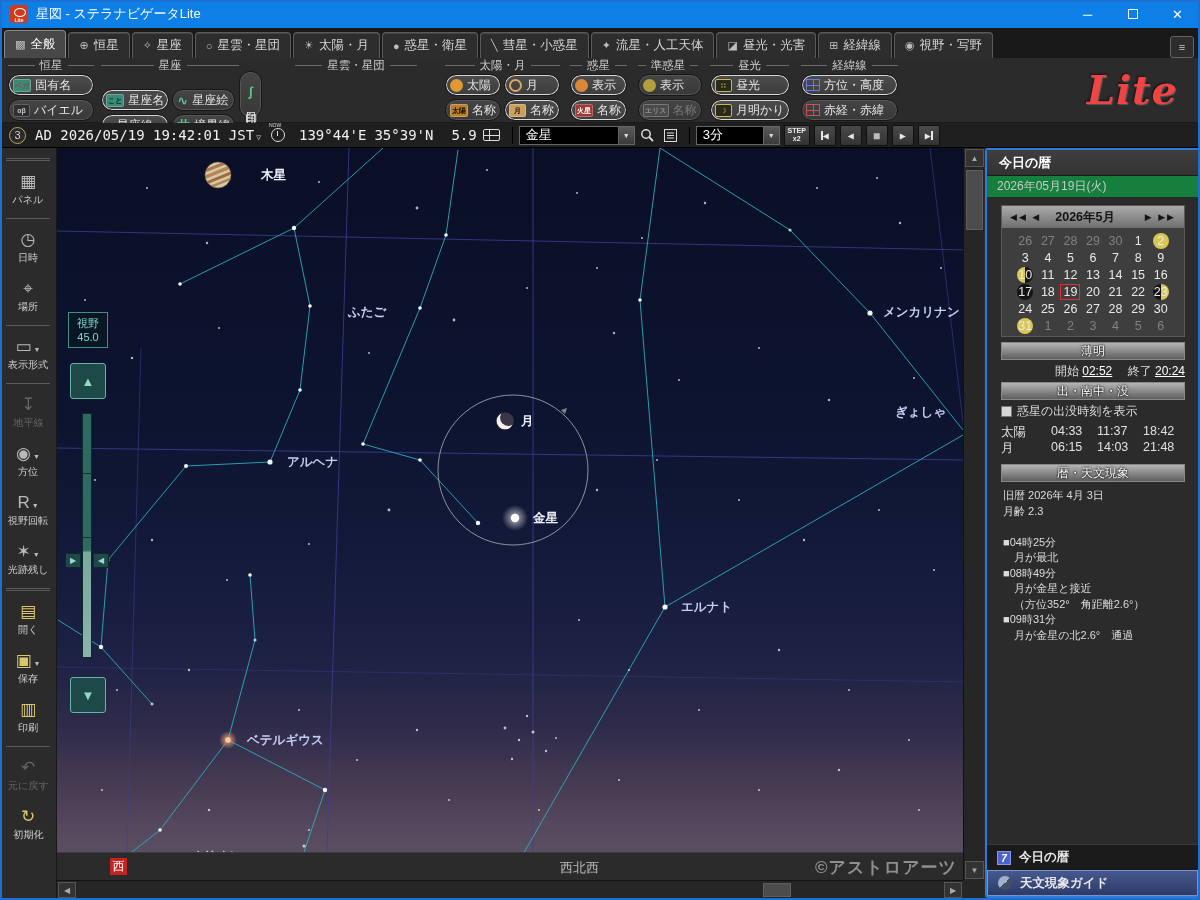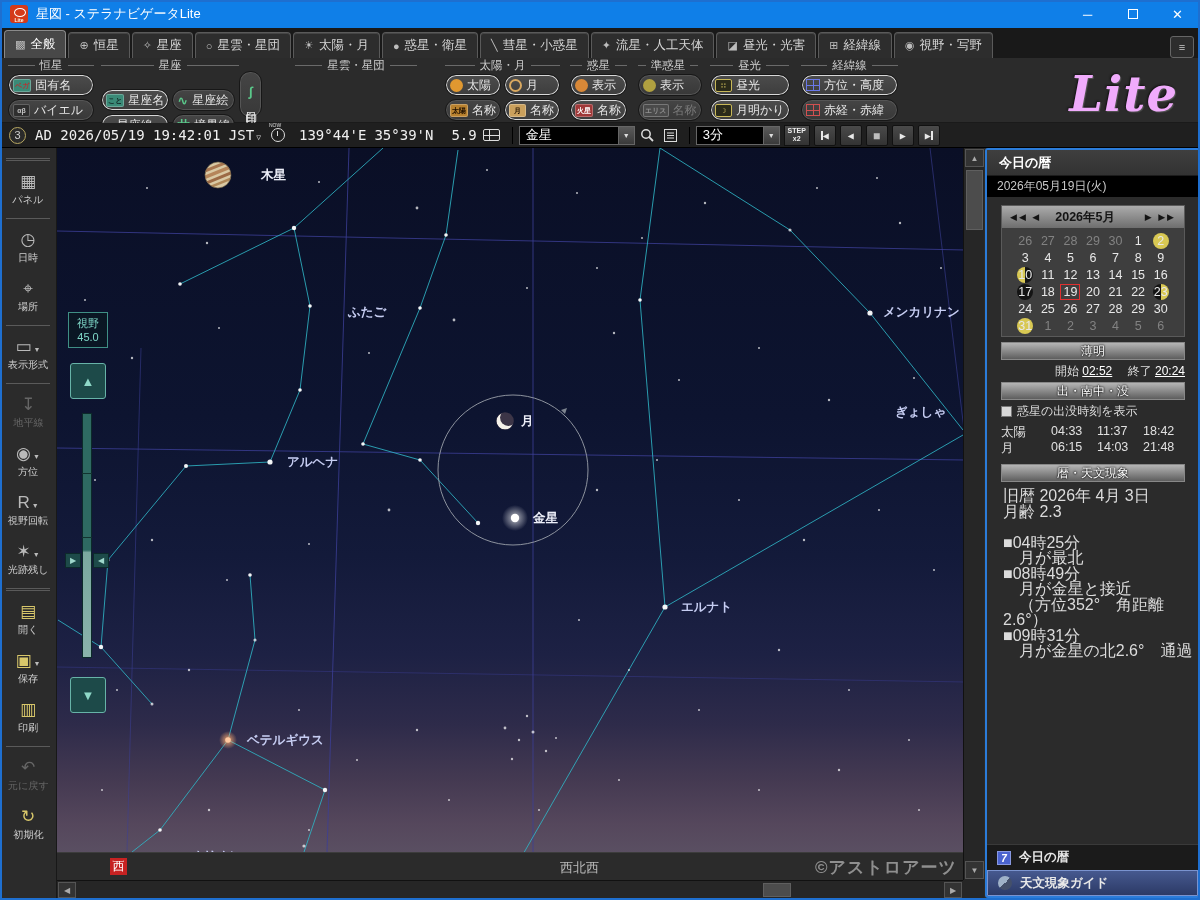"Lite" .litelogo { color: #f0abfc -> #ef4444; font-size: 48px -> 40px }
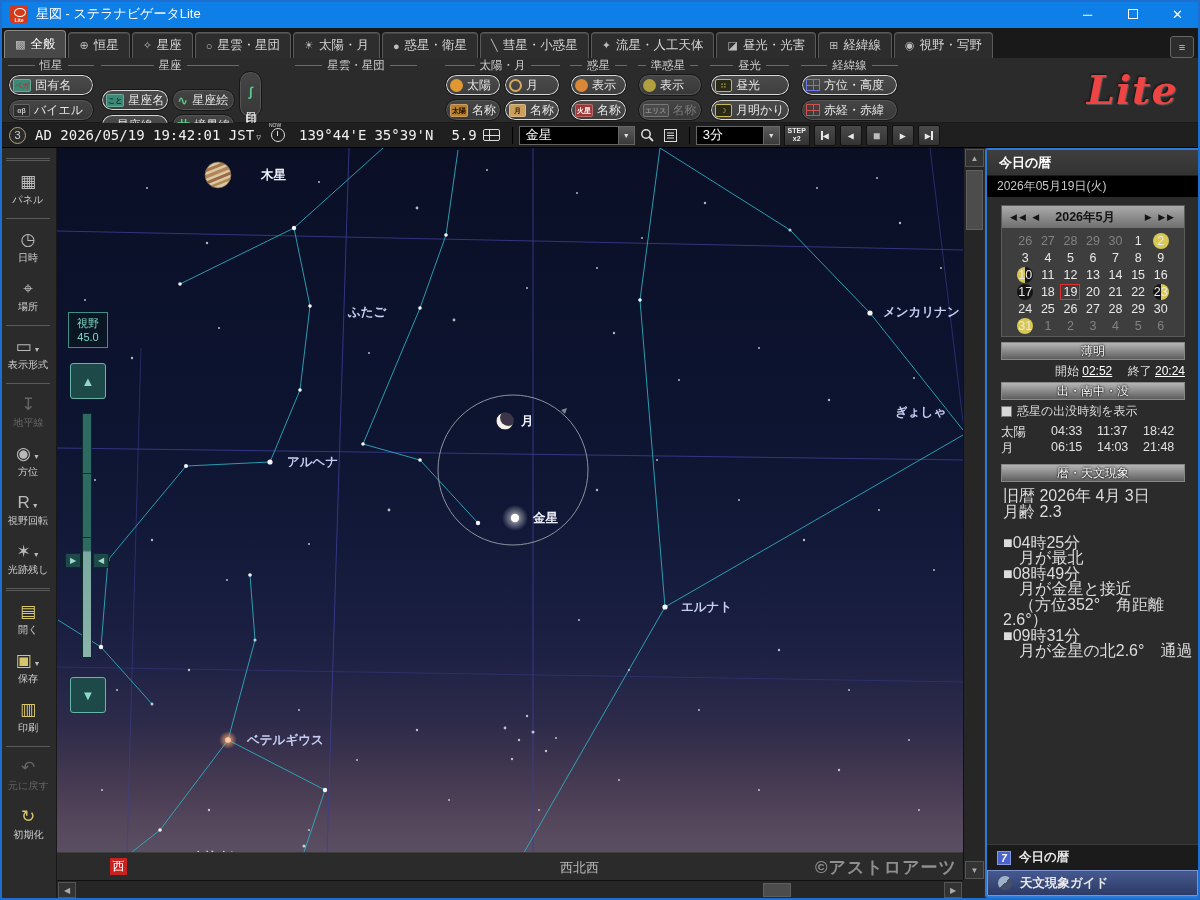"2026年05月19日(火)" .rp-date { background: #000000 -> #15803d }
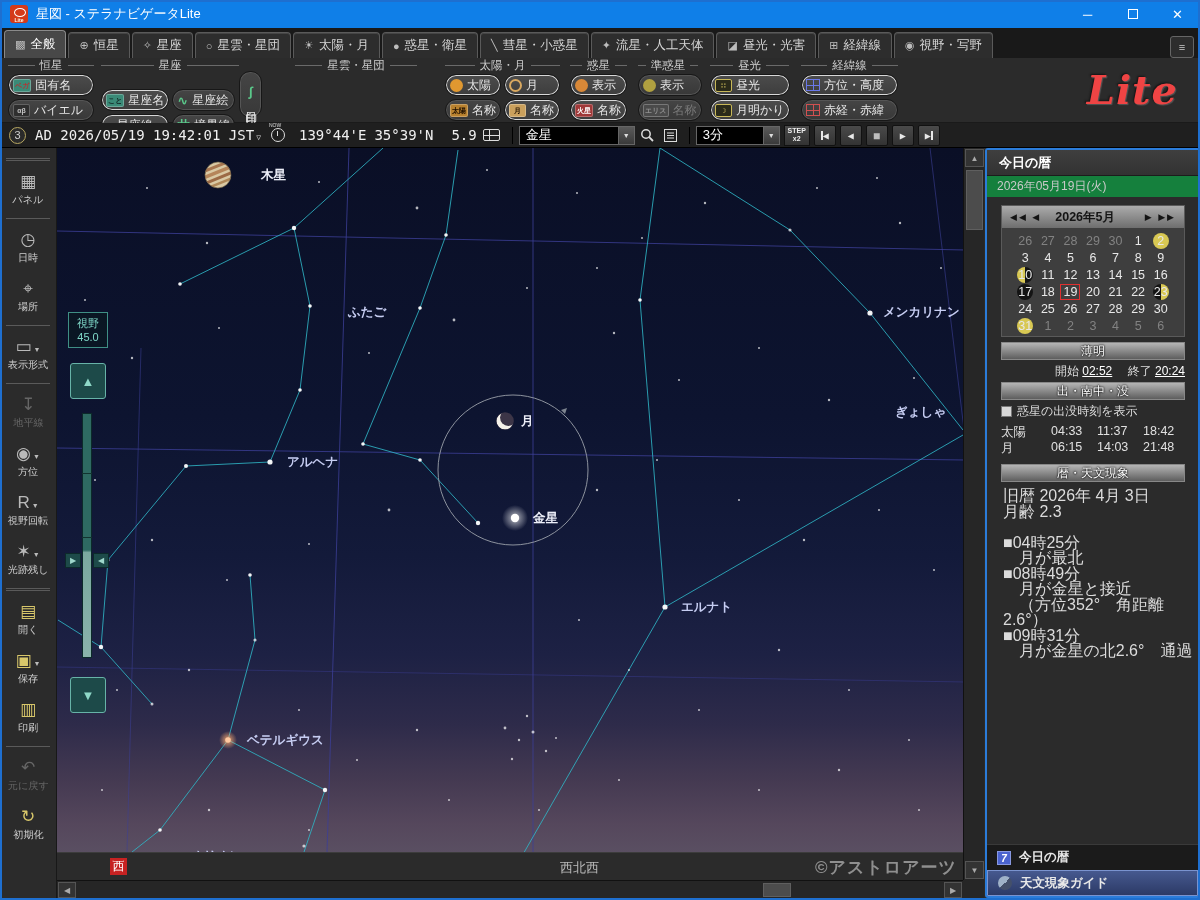"旧暦 2026年 4月 3日" .events { font-size: 16px -> 11px }
